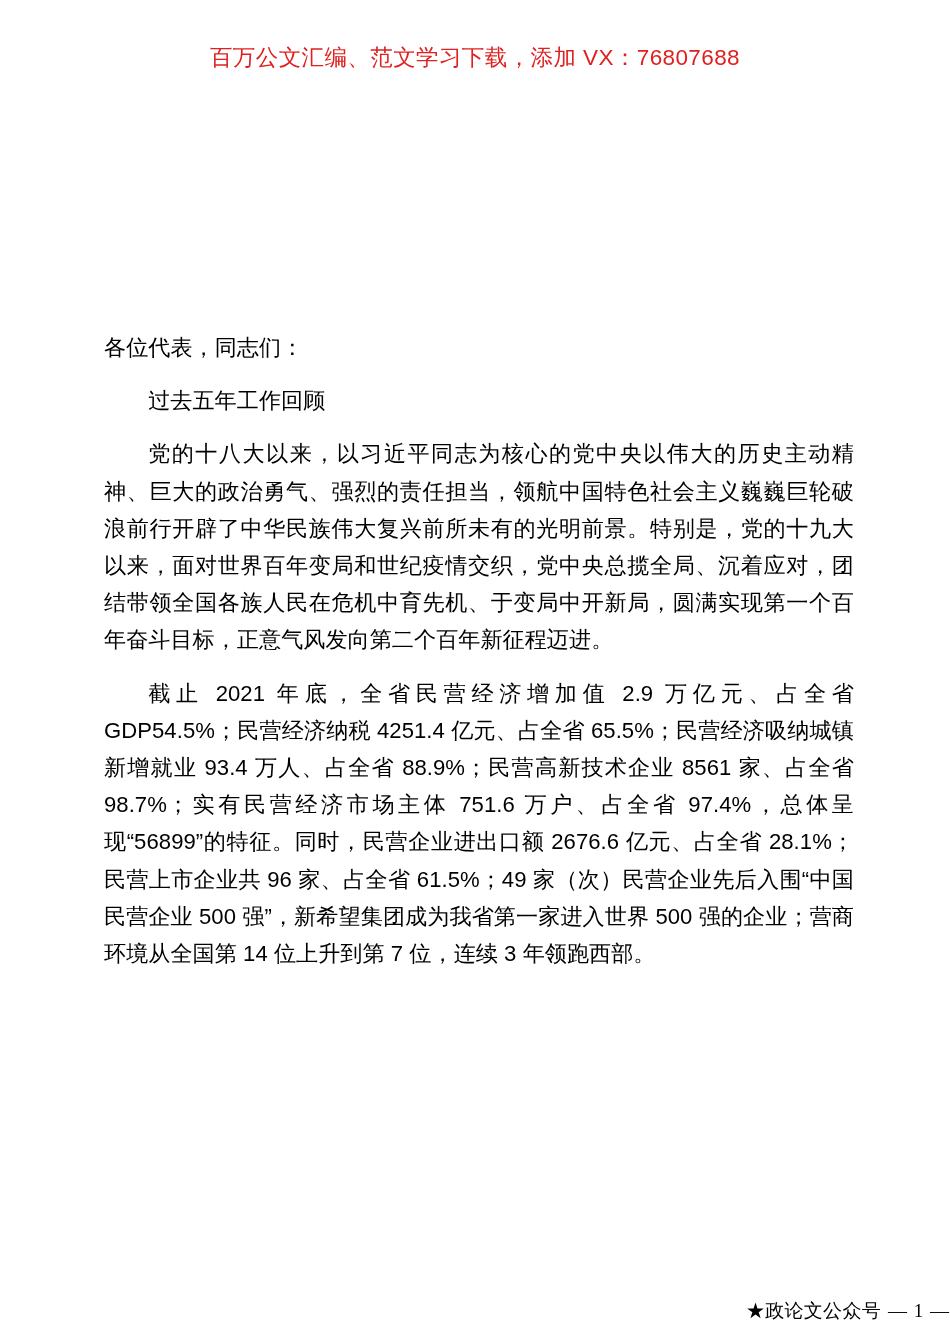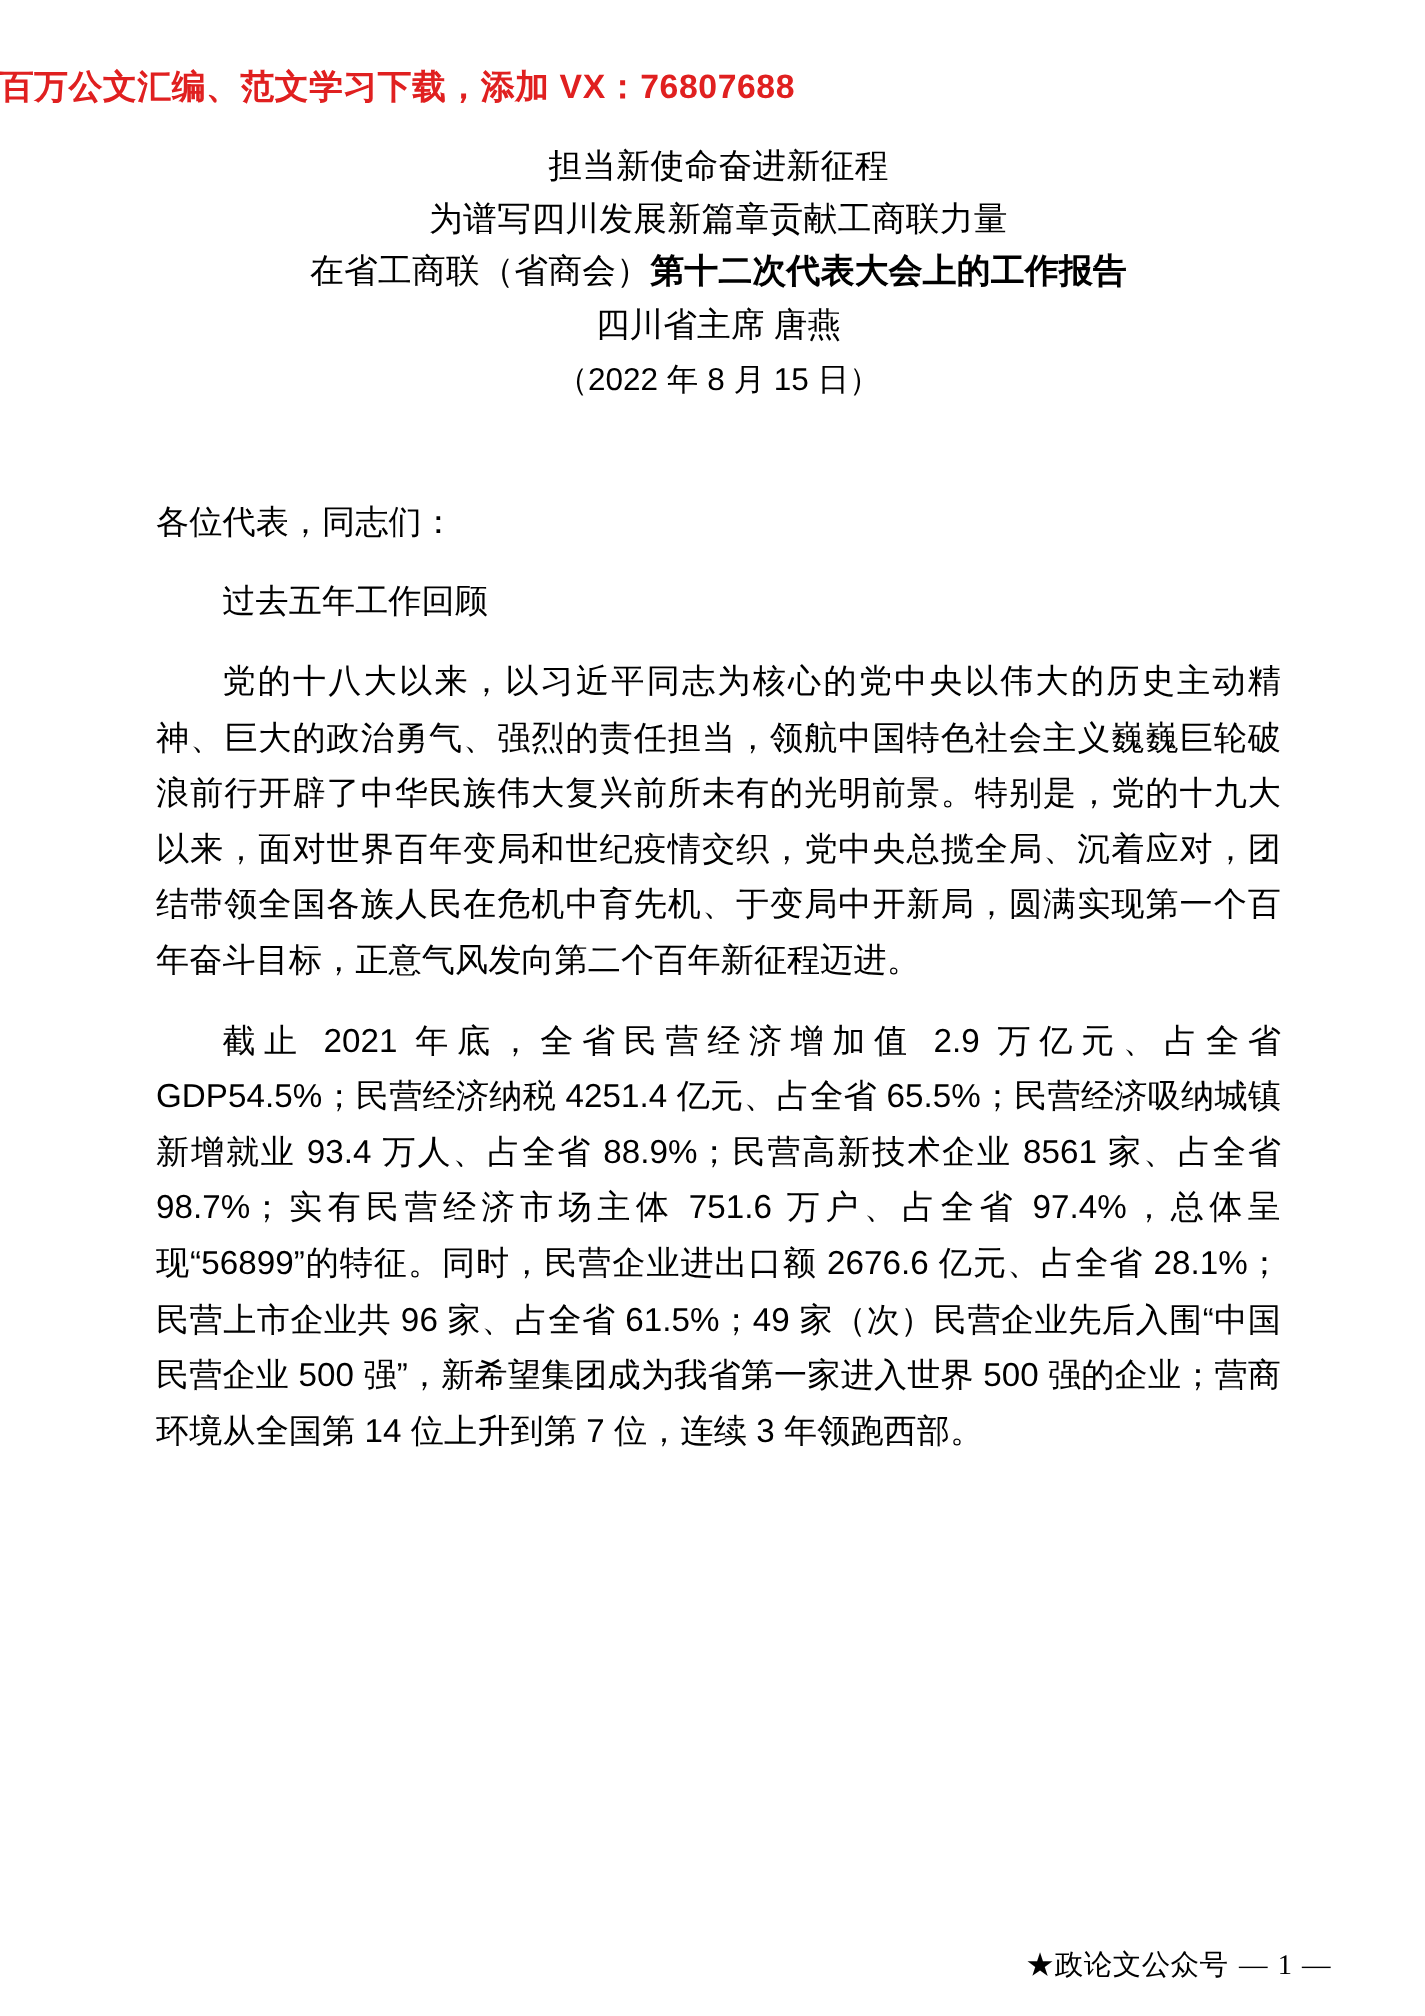"百万公文汇编、范文学习下载，添加 VX：76807688" .promo-banner { font-weight: 700 -> 400; text-align: left -> center }
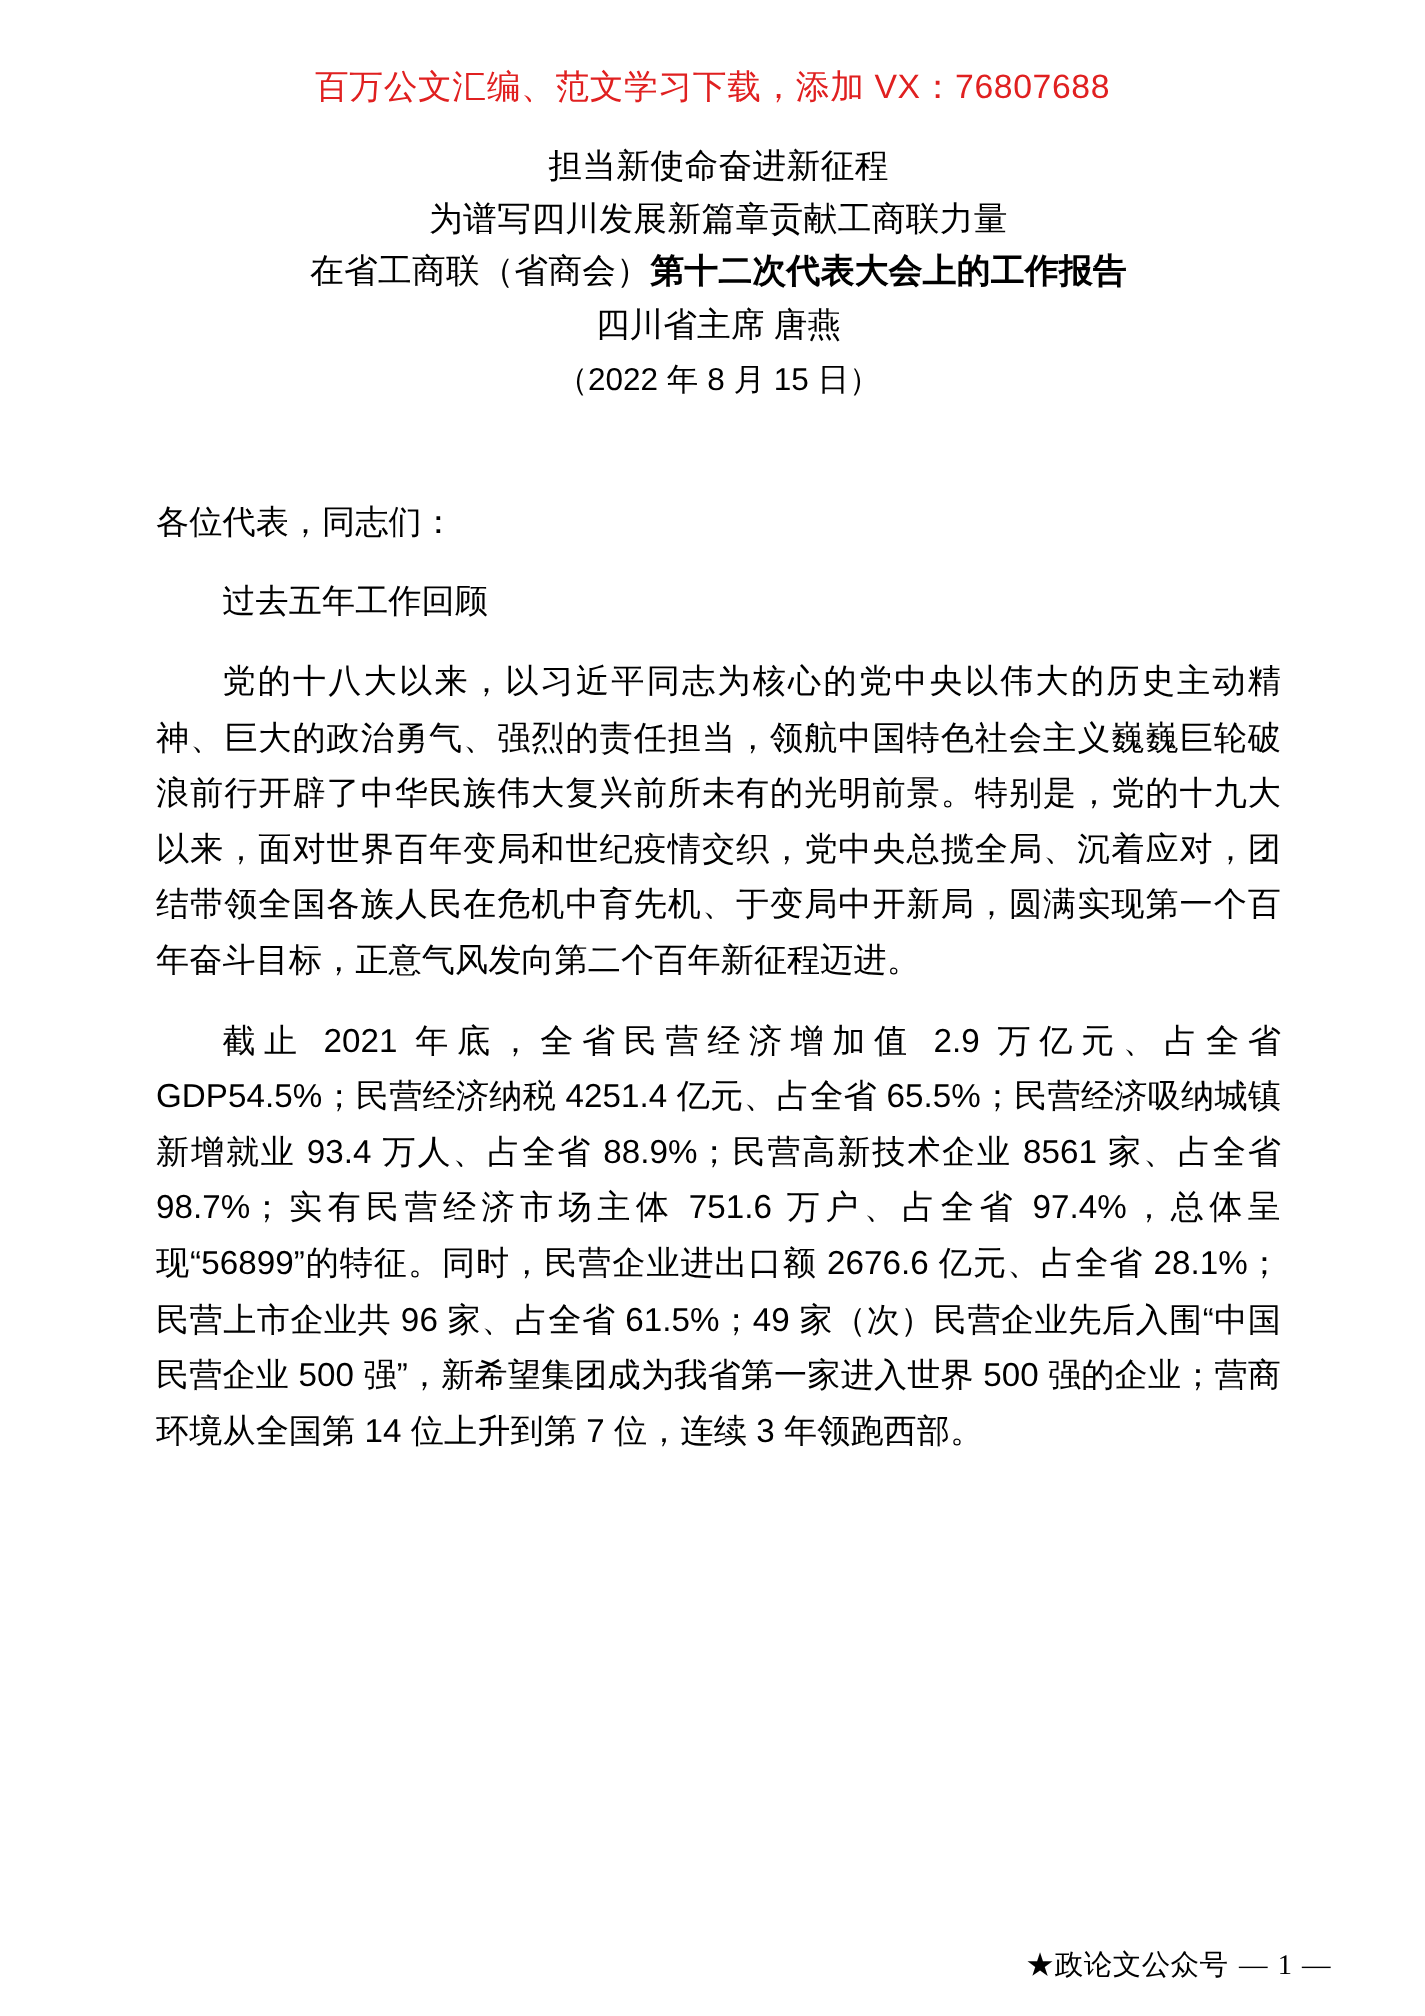"担当新使命奋进新征程" div.title-block { html: <div> <div>担当新使命奋进新征程</div> <div>为谱写四川发展新篇章贡献工商联力量</div> <div> <span>在省工商联（省商会）</span><span>第十二次代表大会上的工作报告</span> </div> <div>四川省主席 唐燕</div> <div>（2022 年 8 月 15 日）</div> </div> -> none }
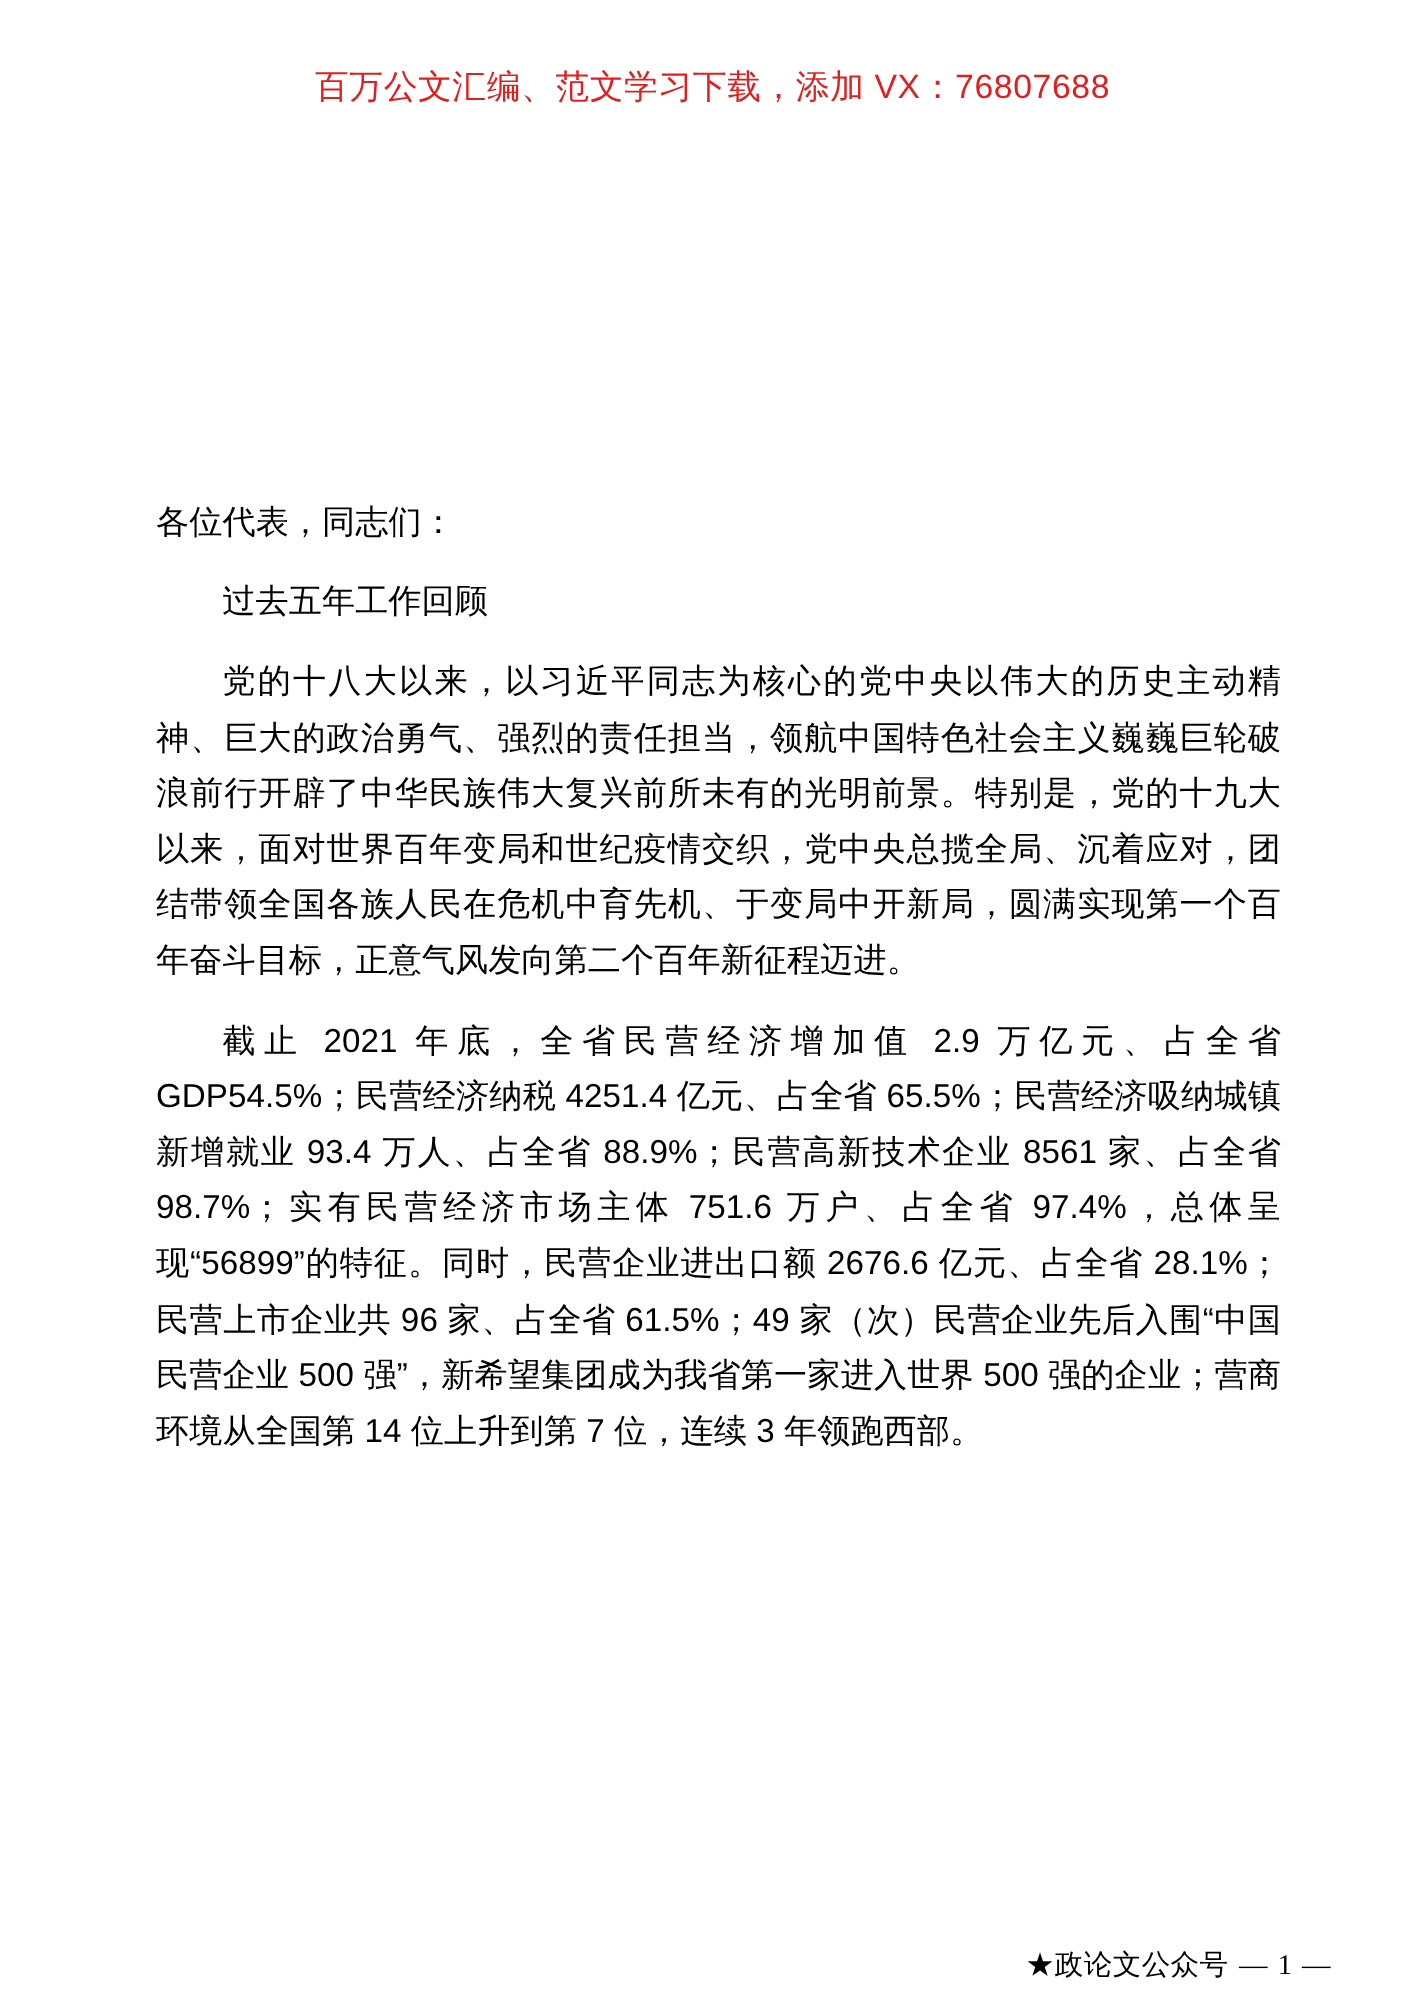"★政论文公众号 — 1 —" .footer { padding-right: 62px -> none }
